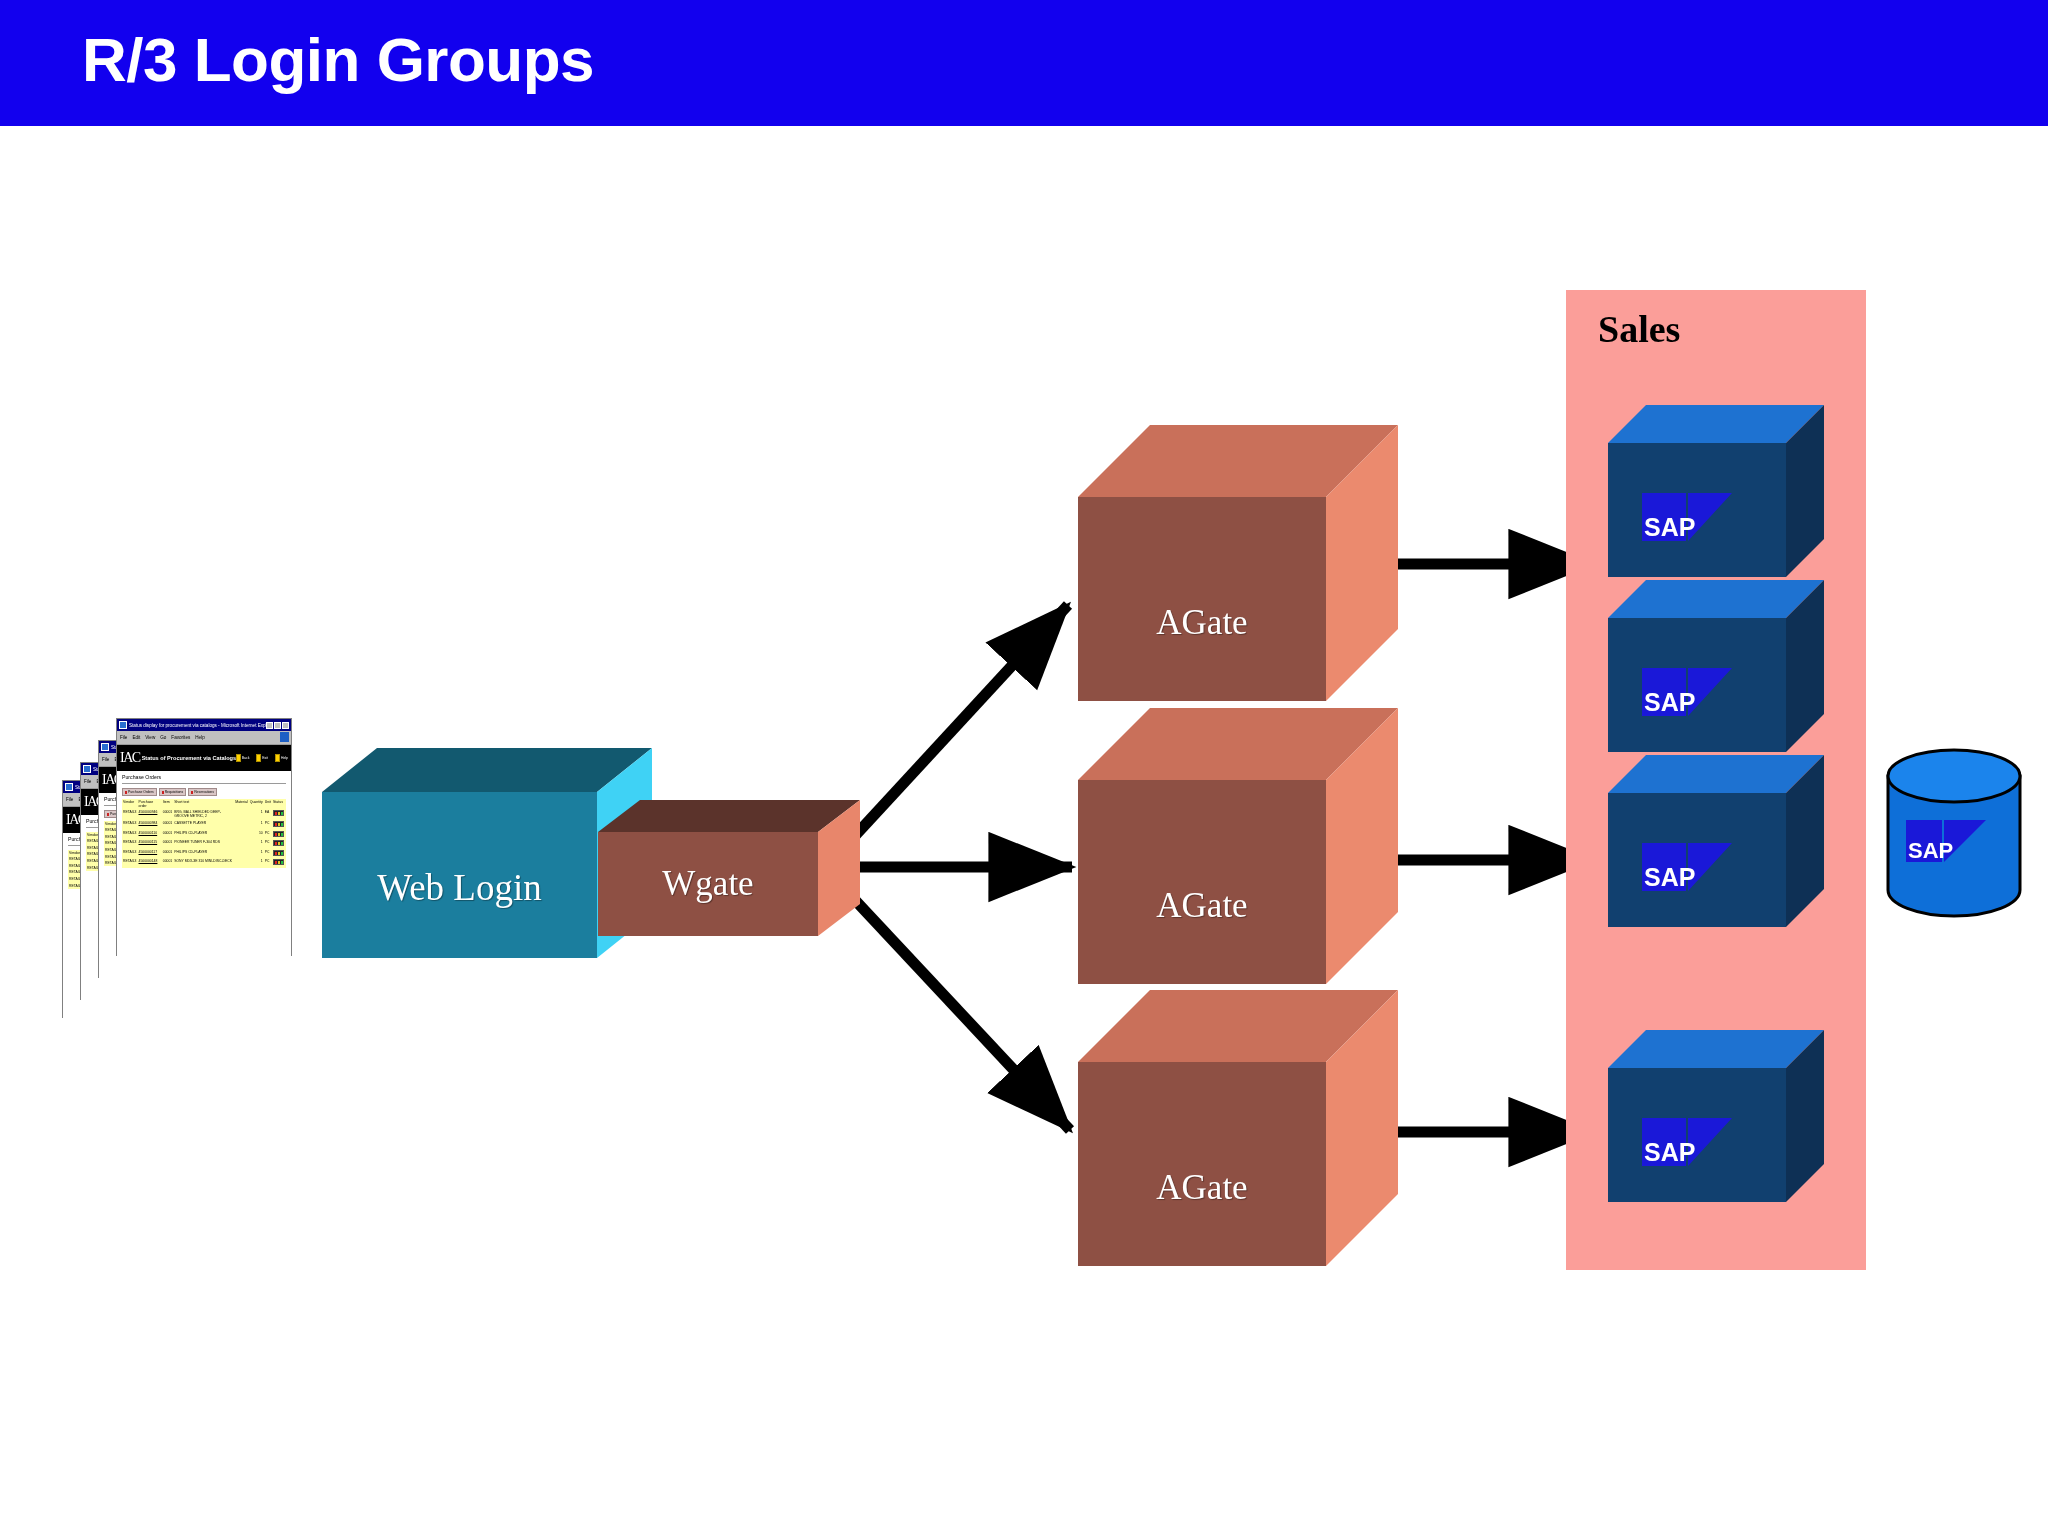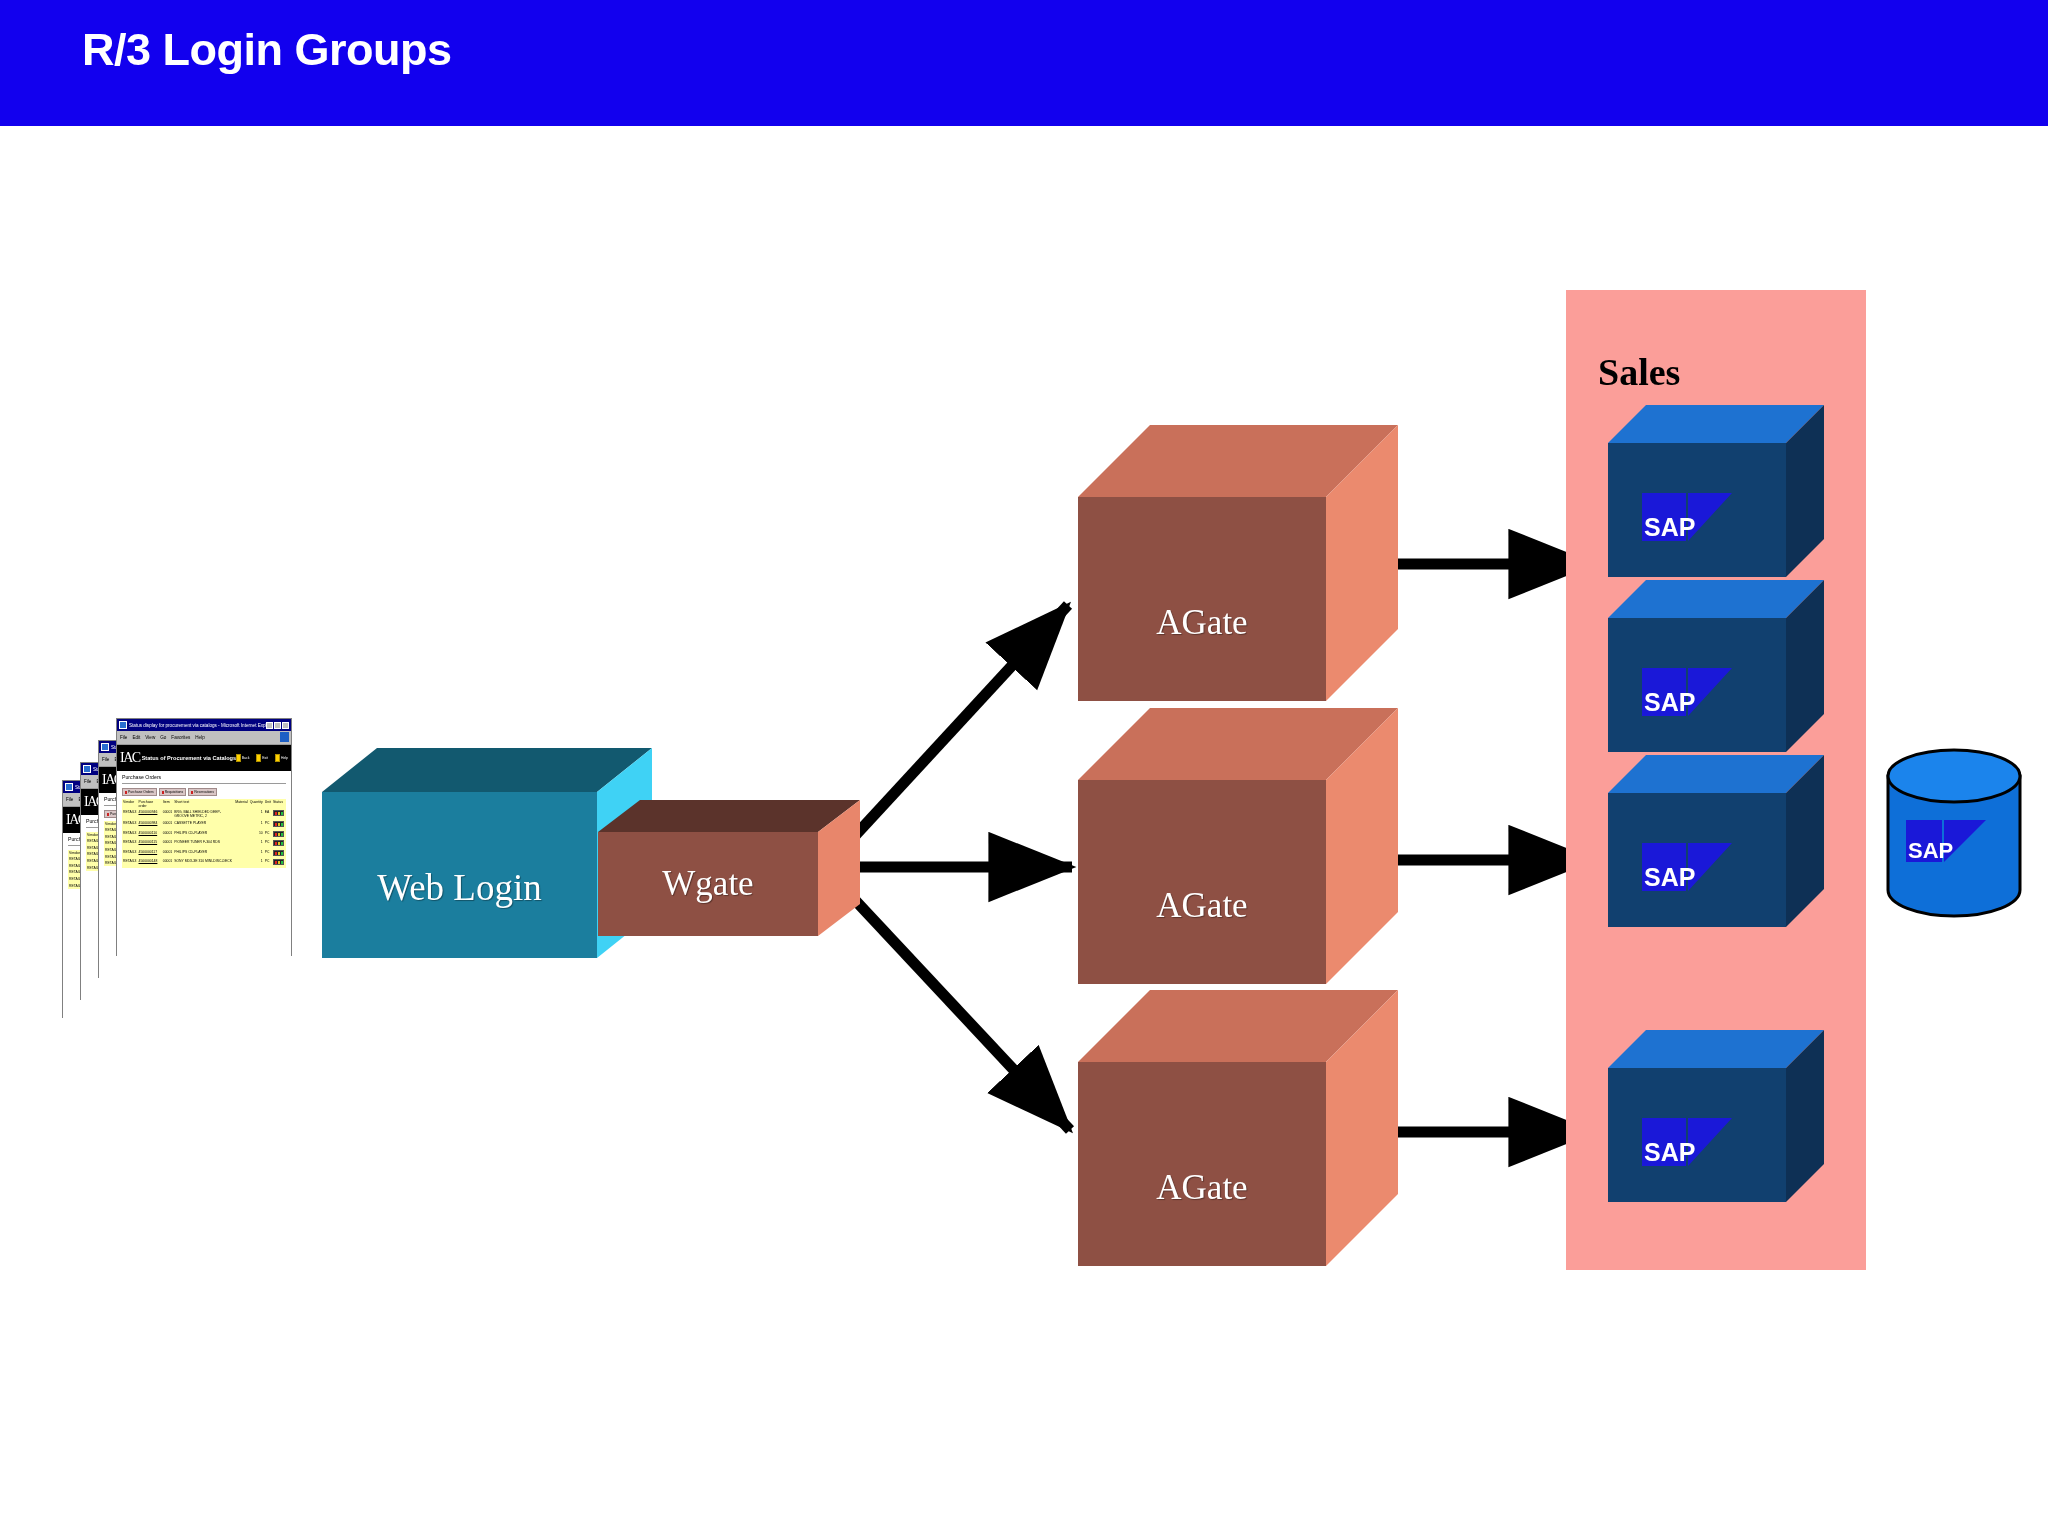"R/3 Login Groups" .banner-title { font-size: 45px -> 62px }
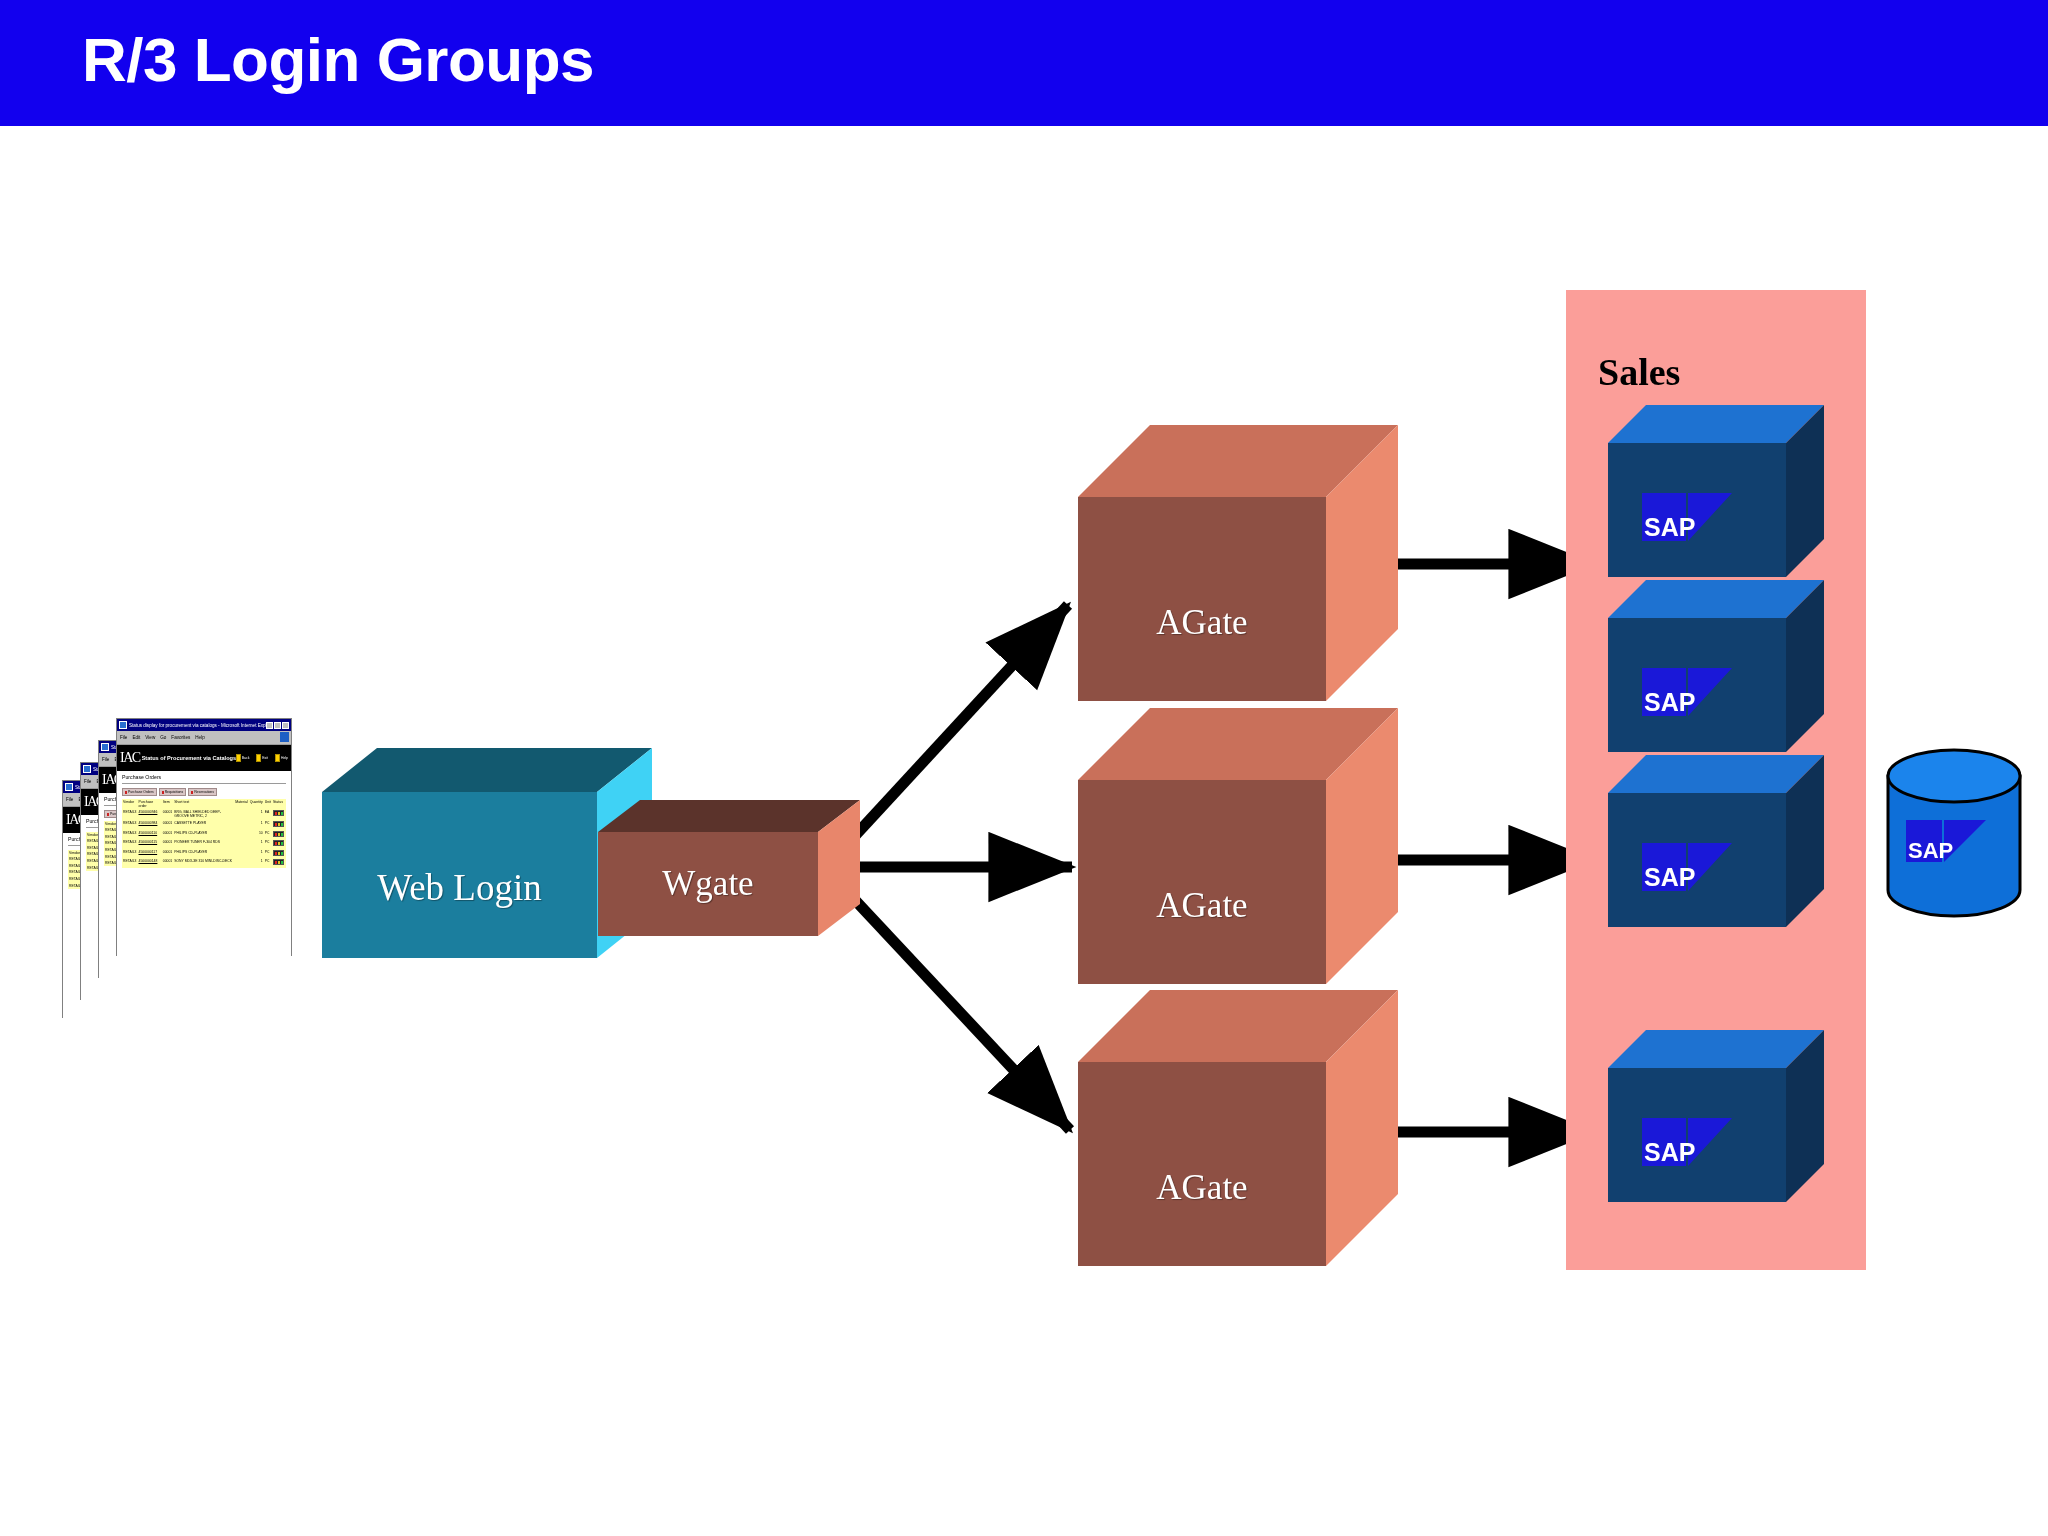"Sales" div.group-label { margin-top: 43px -> none }
